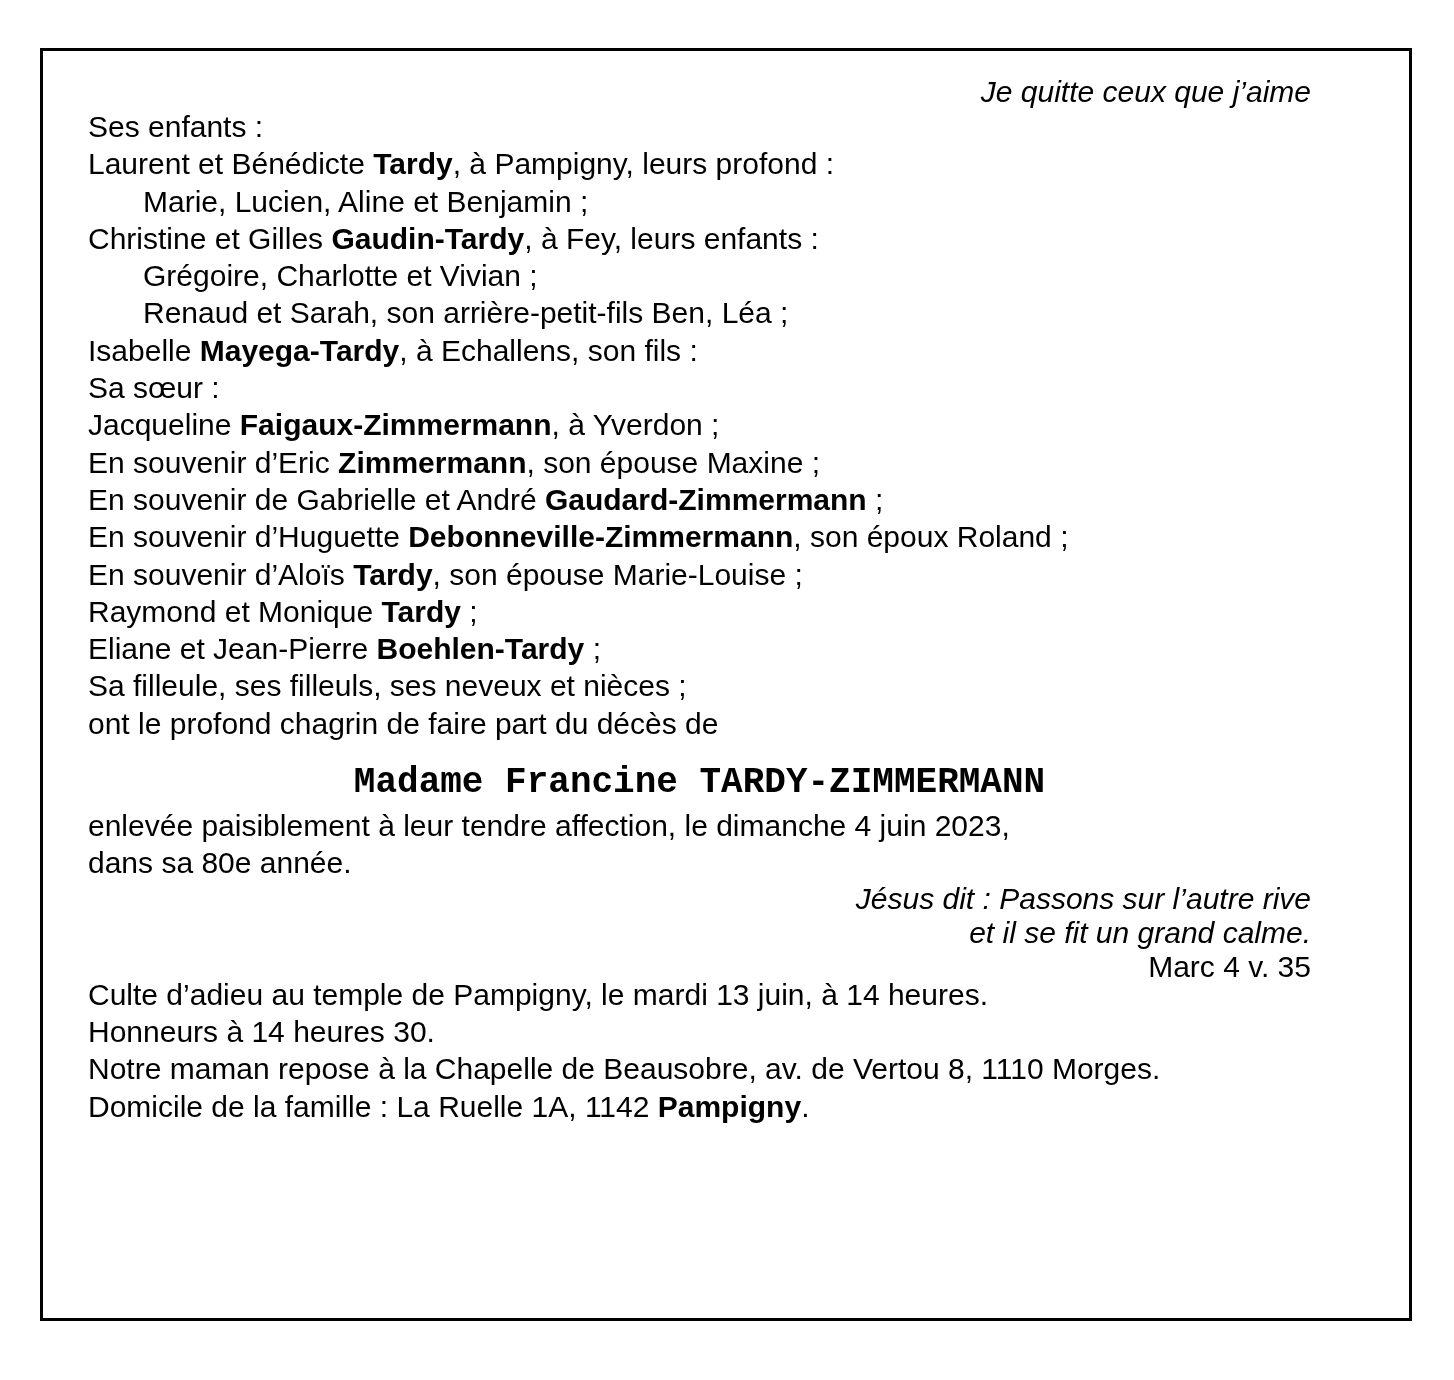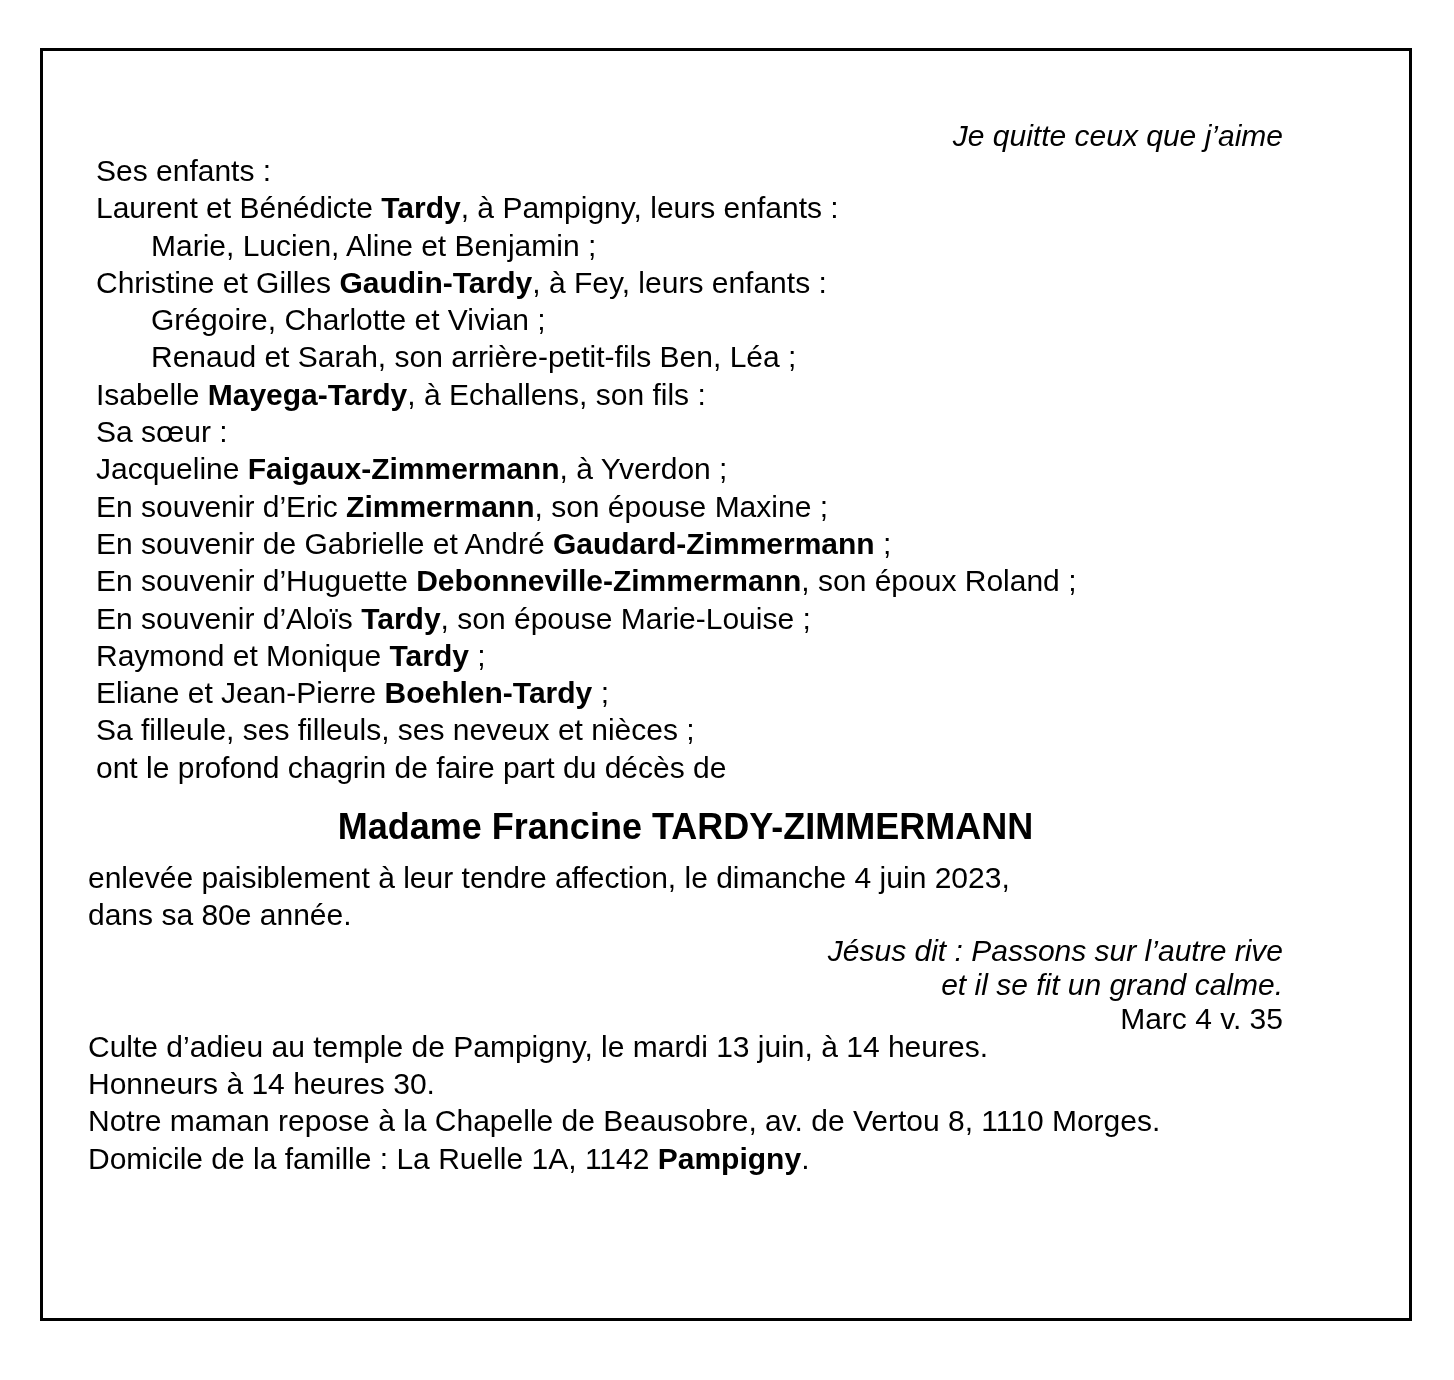"Je quitte ceux que j’aime" .content { padding-top: 68px -> 24px; right: 126px -> 98px }
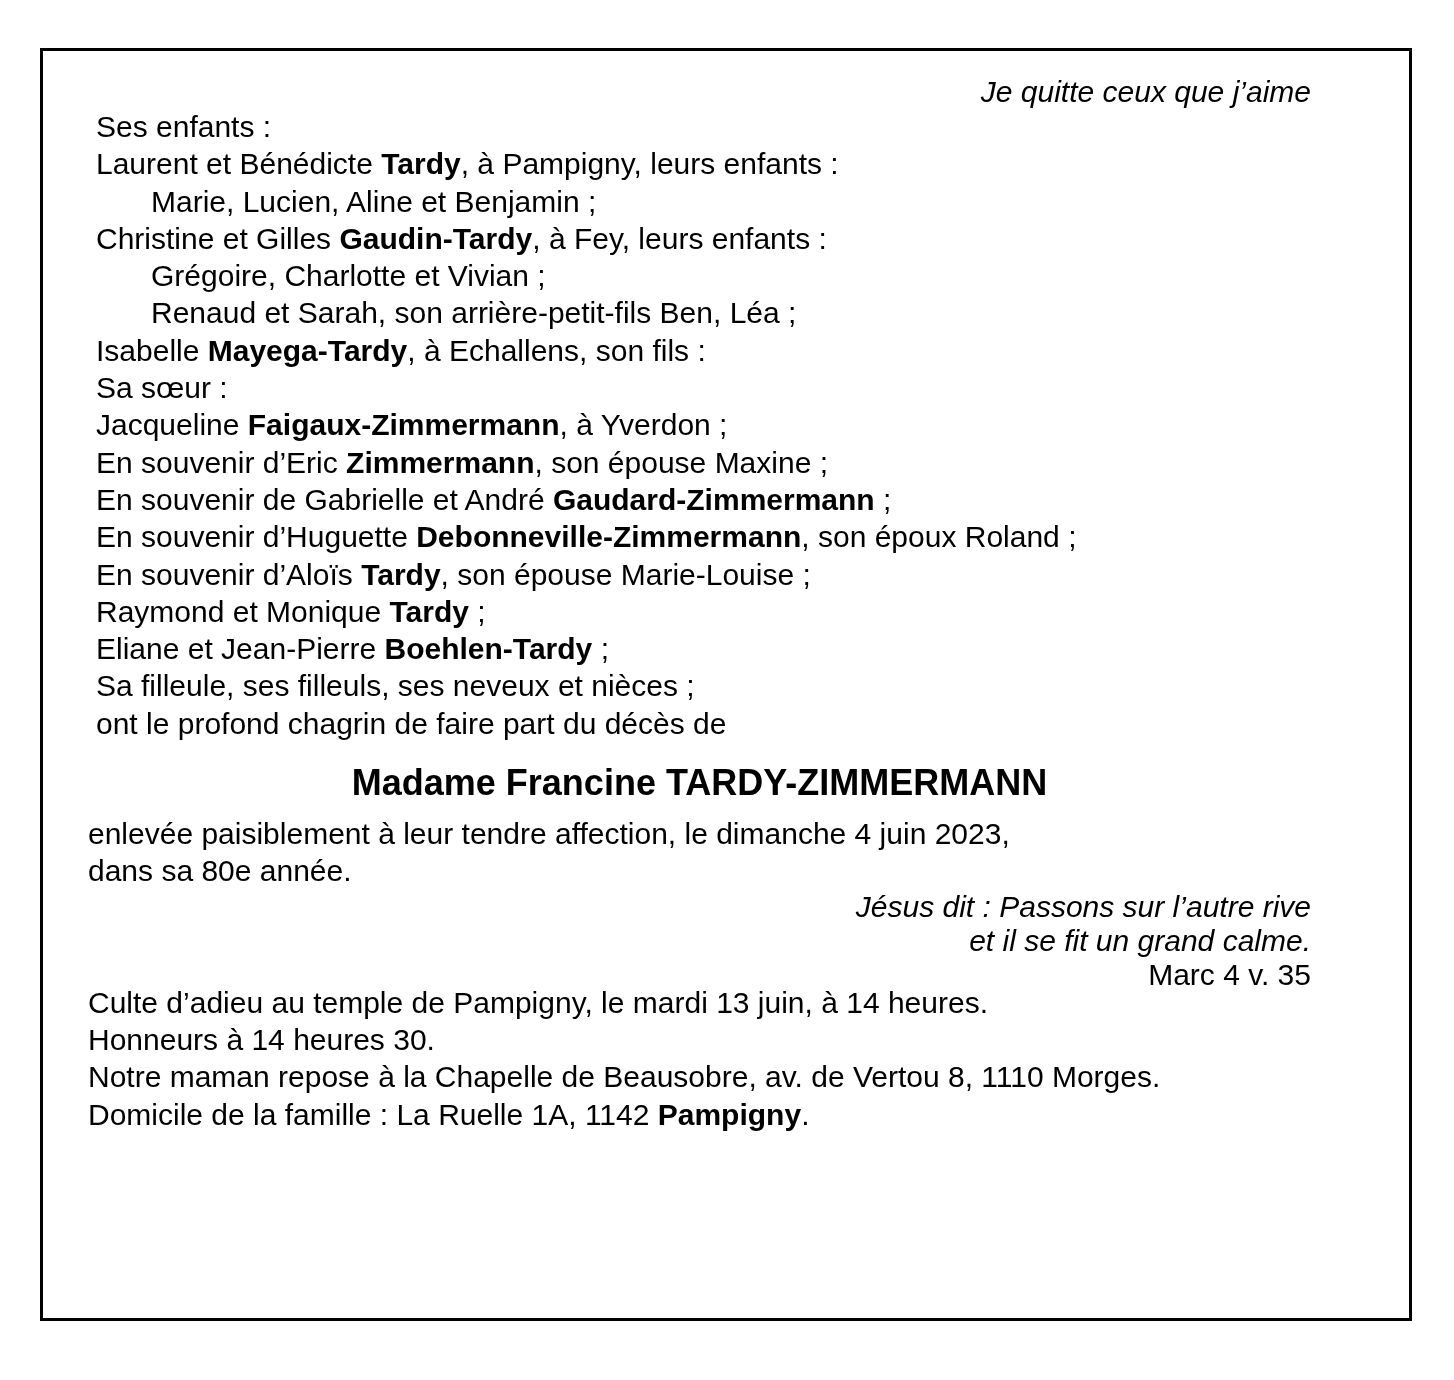"Ses enfants :" .family { margin-left: 8px -> none }
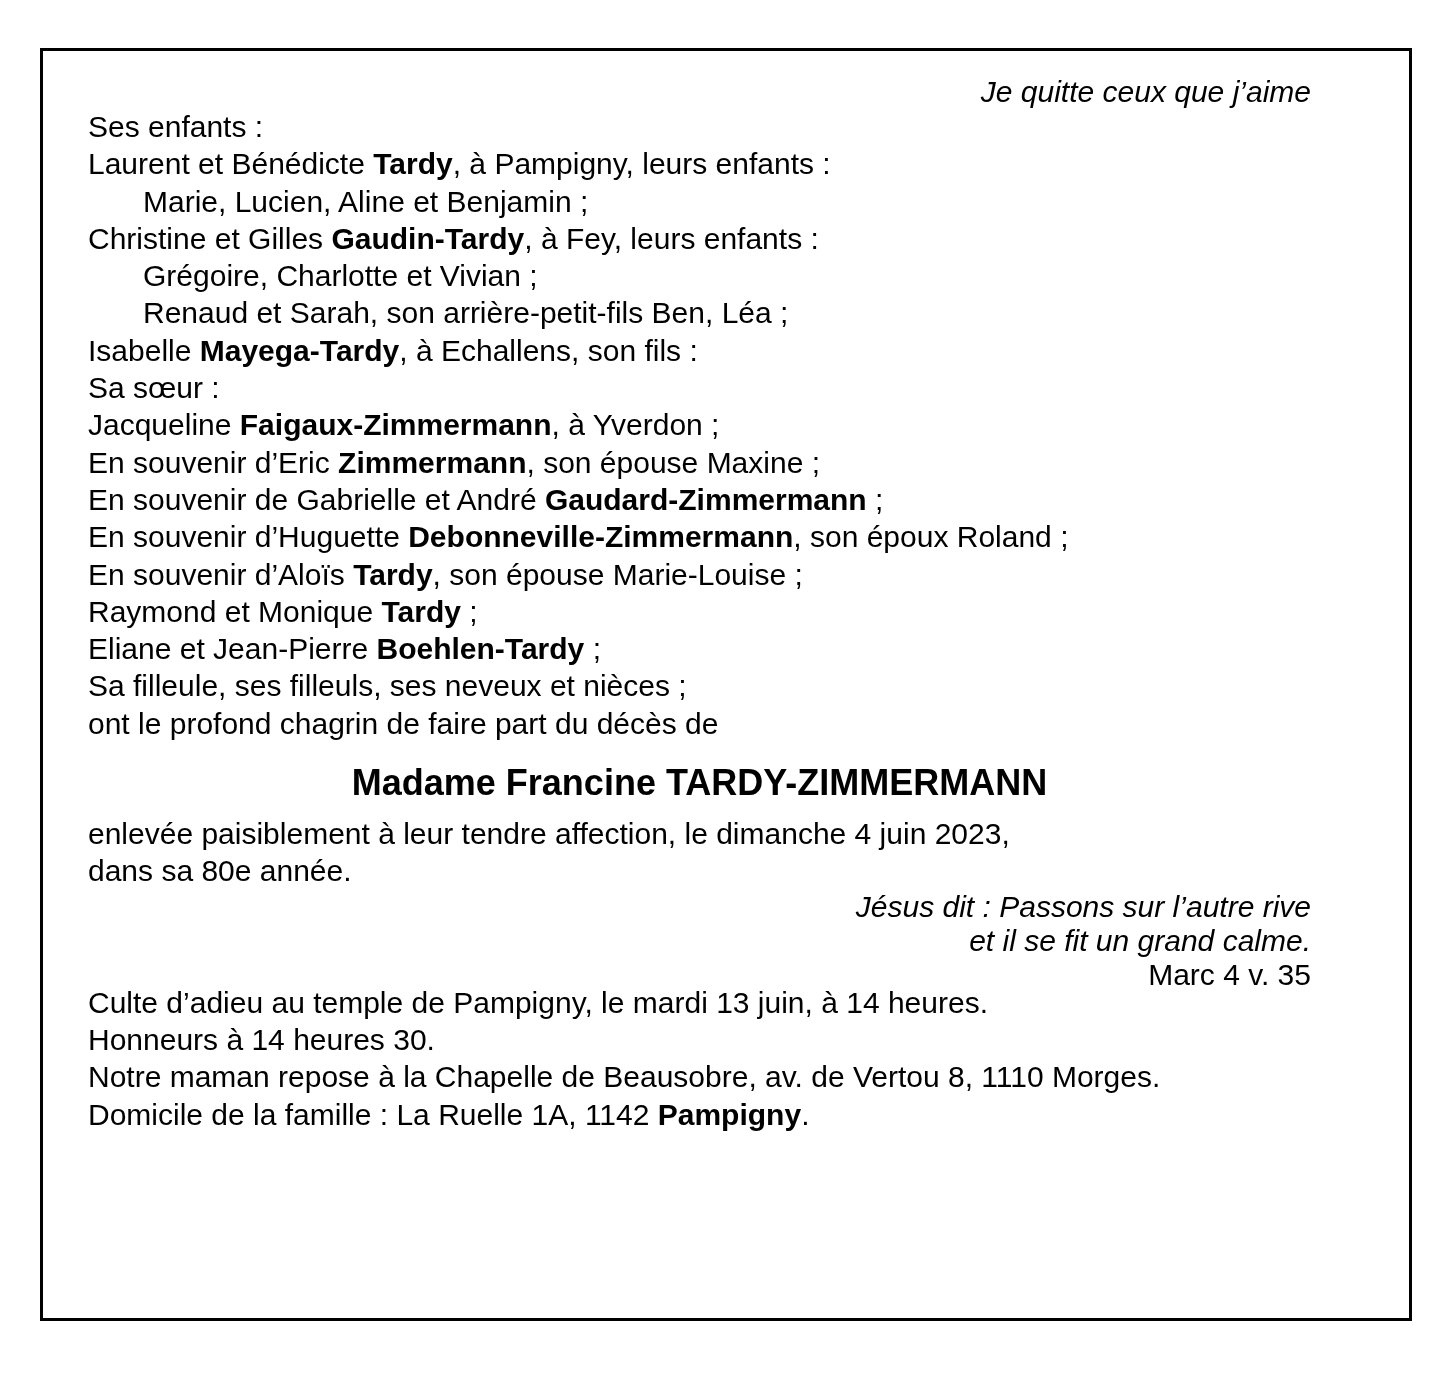", à Pampigny, leurs enfants" span { text: enfants -> profond }
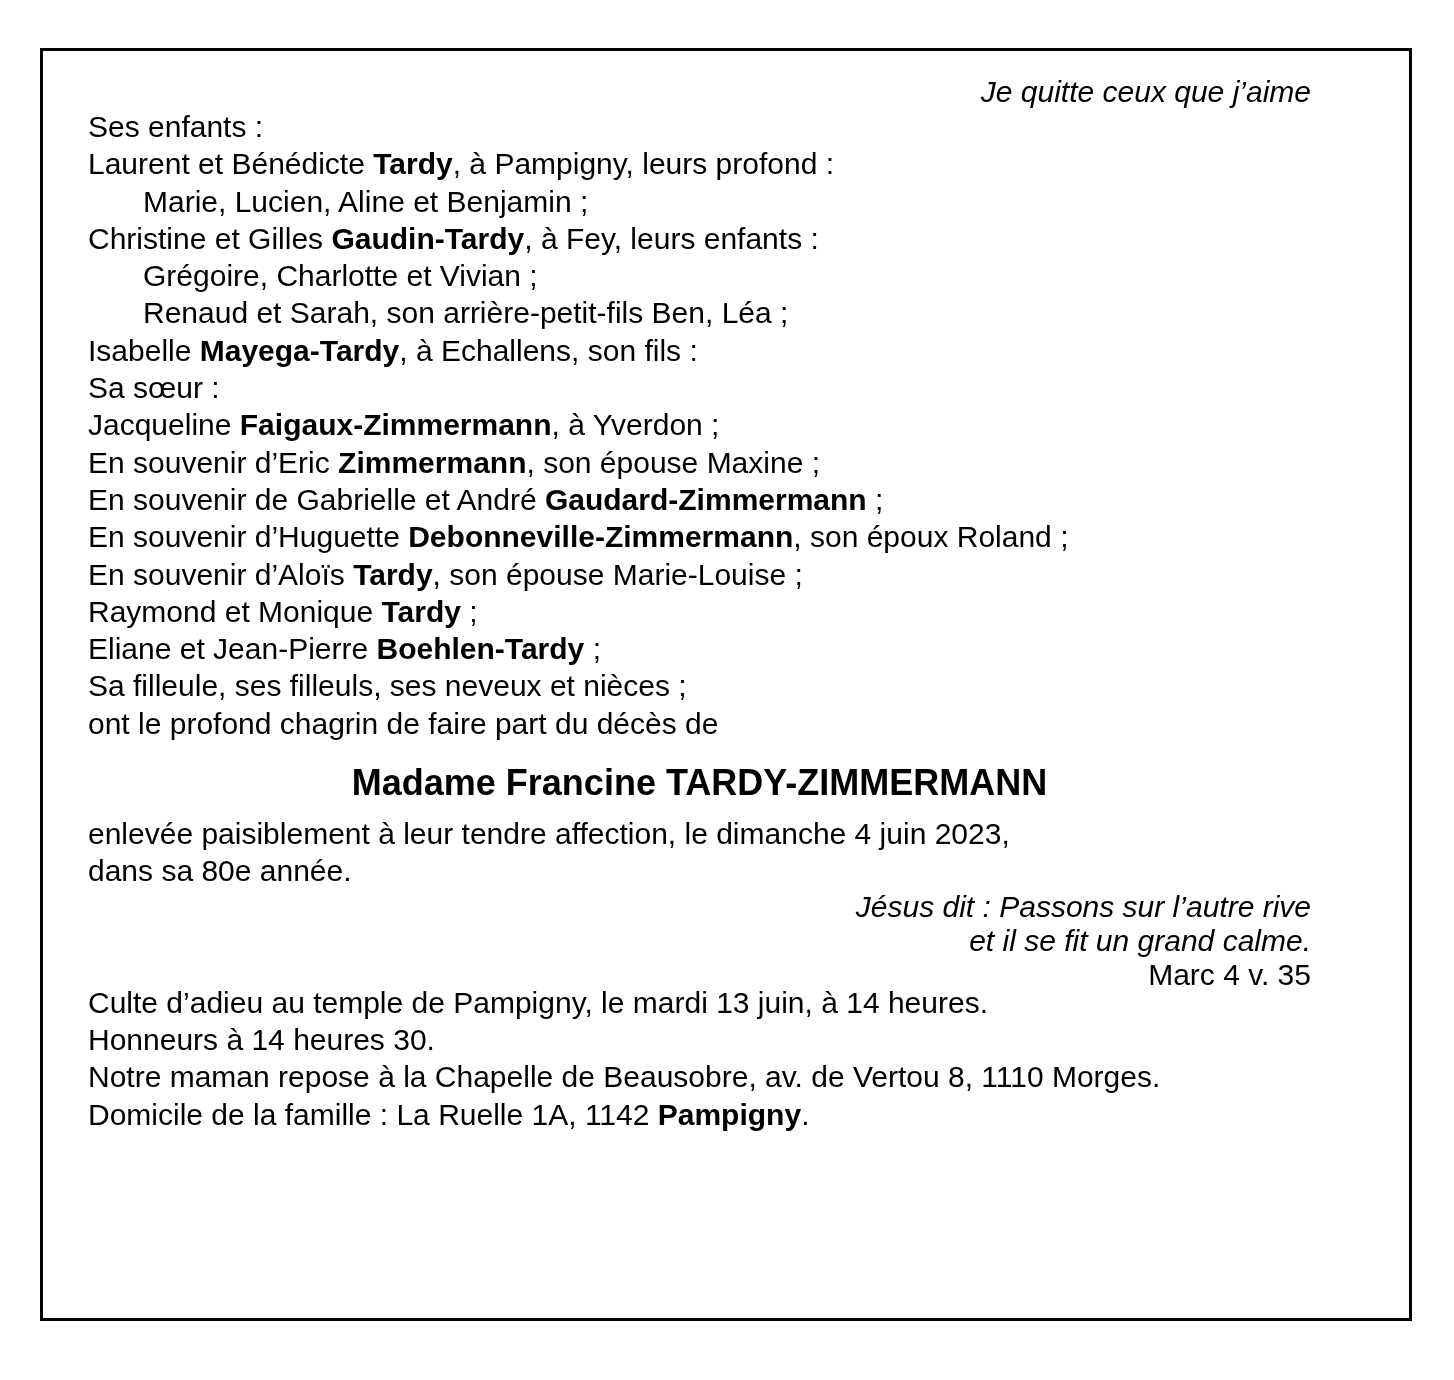"Madame Francine TARDY-ZIMMERMANN" .title { font-family: none -> Liberation Mono, monospace; margin: 21px 0 12px 0 -> 21px 0 4px 0 }
